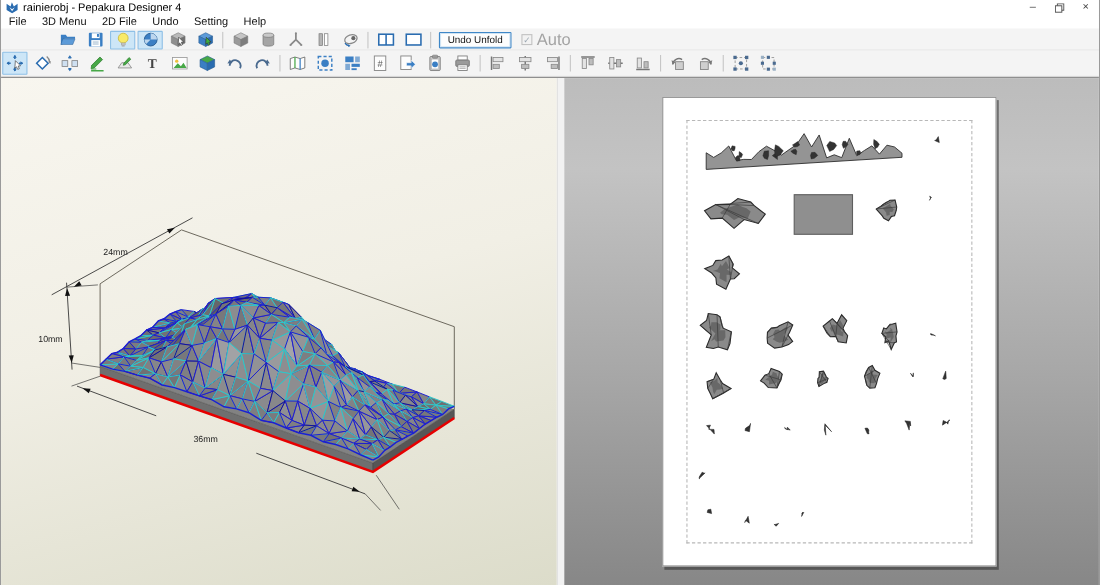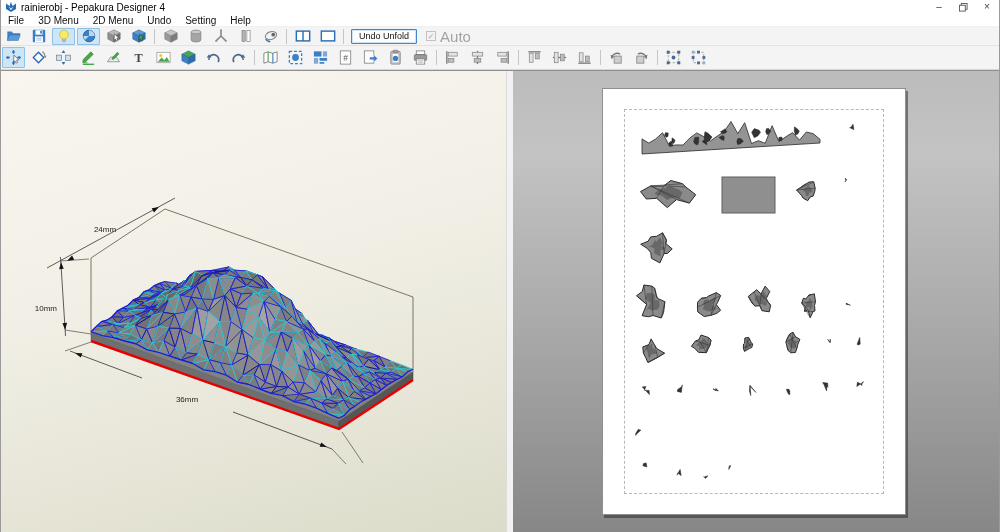"2D Menu" span.menu-item { text: Menu -> File }
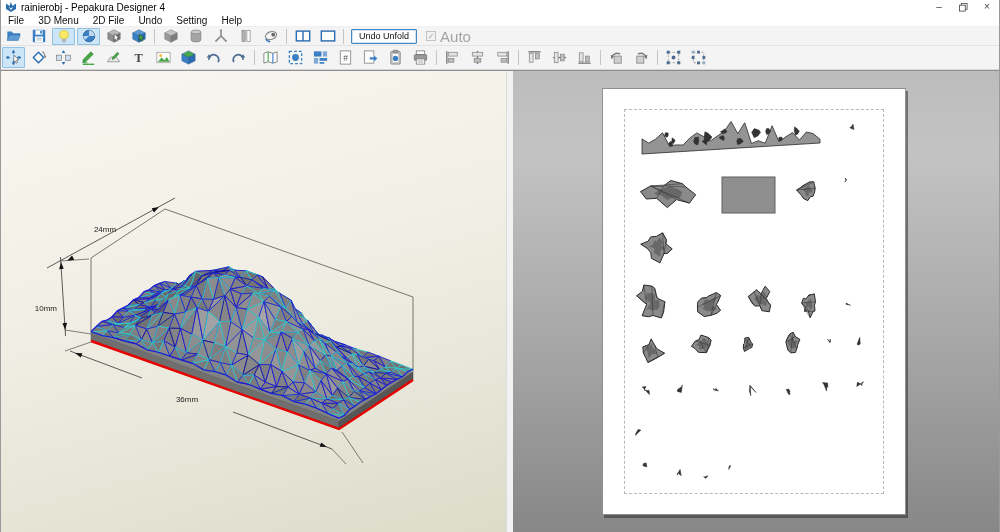"Undo Unfold" .toolbar.row1 { padding-left: none -> 48px }
